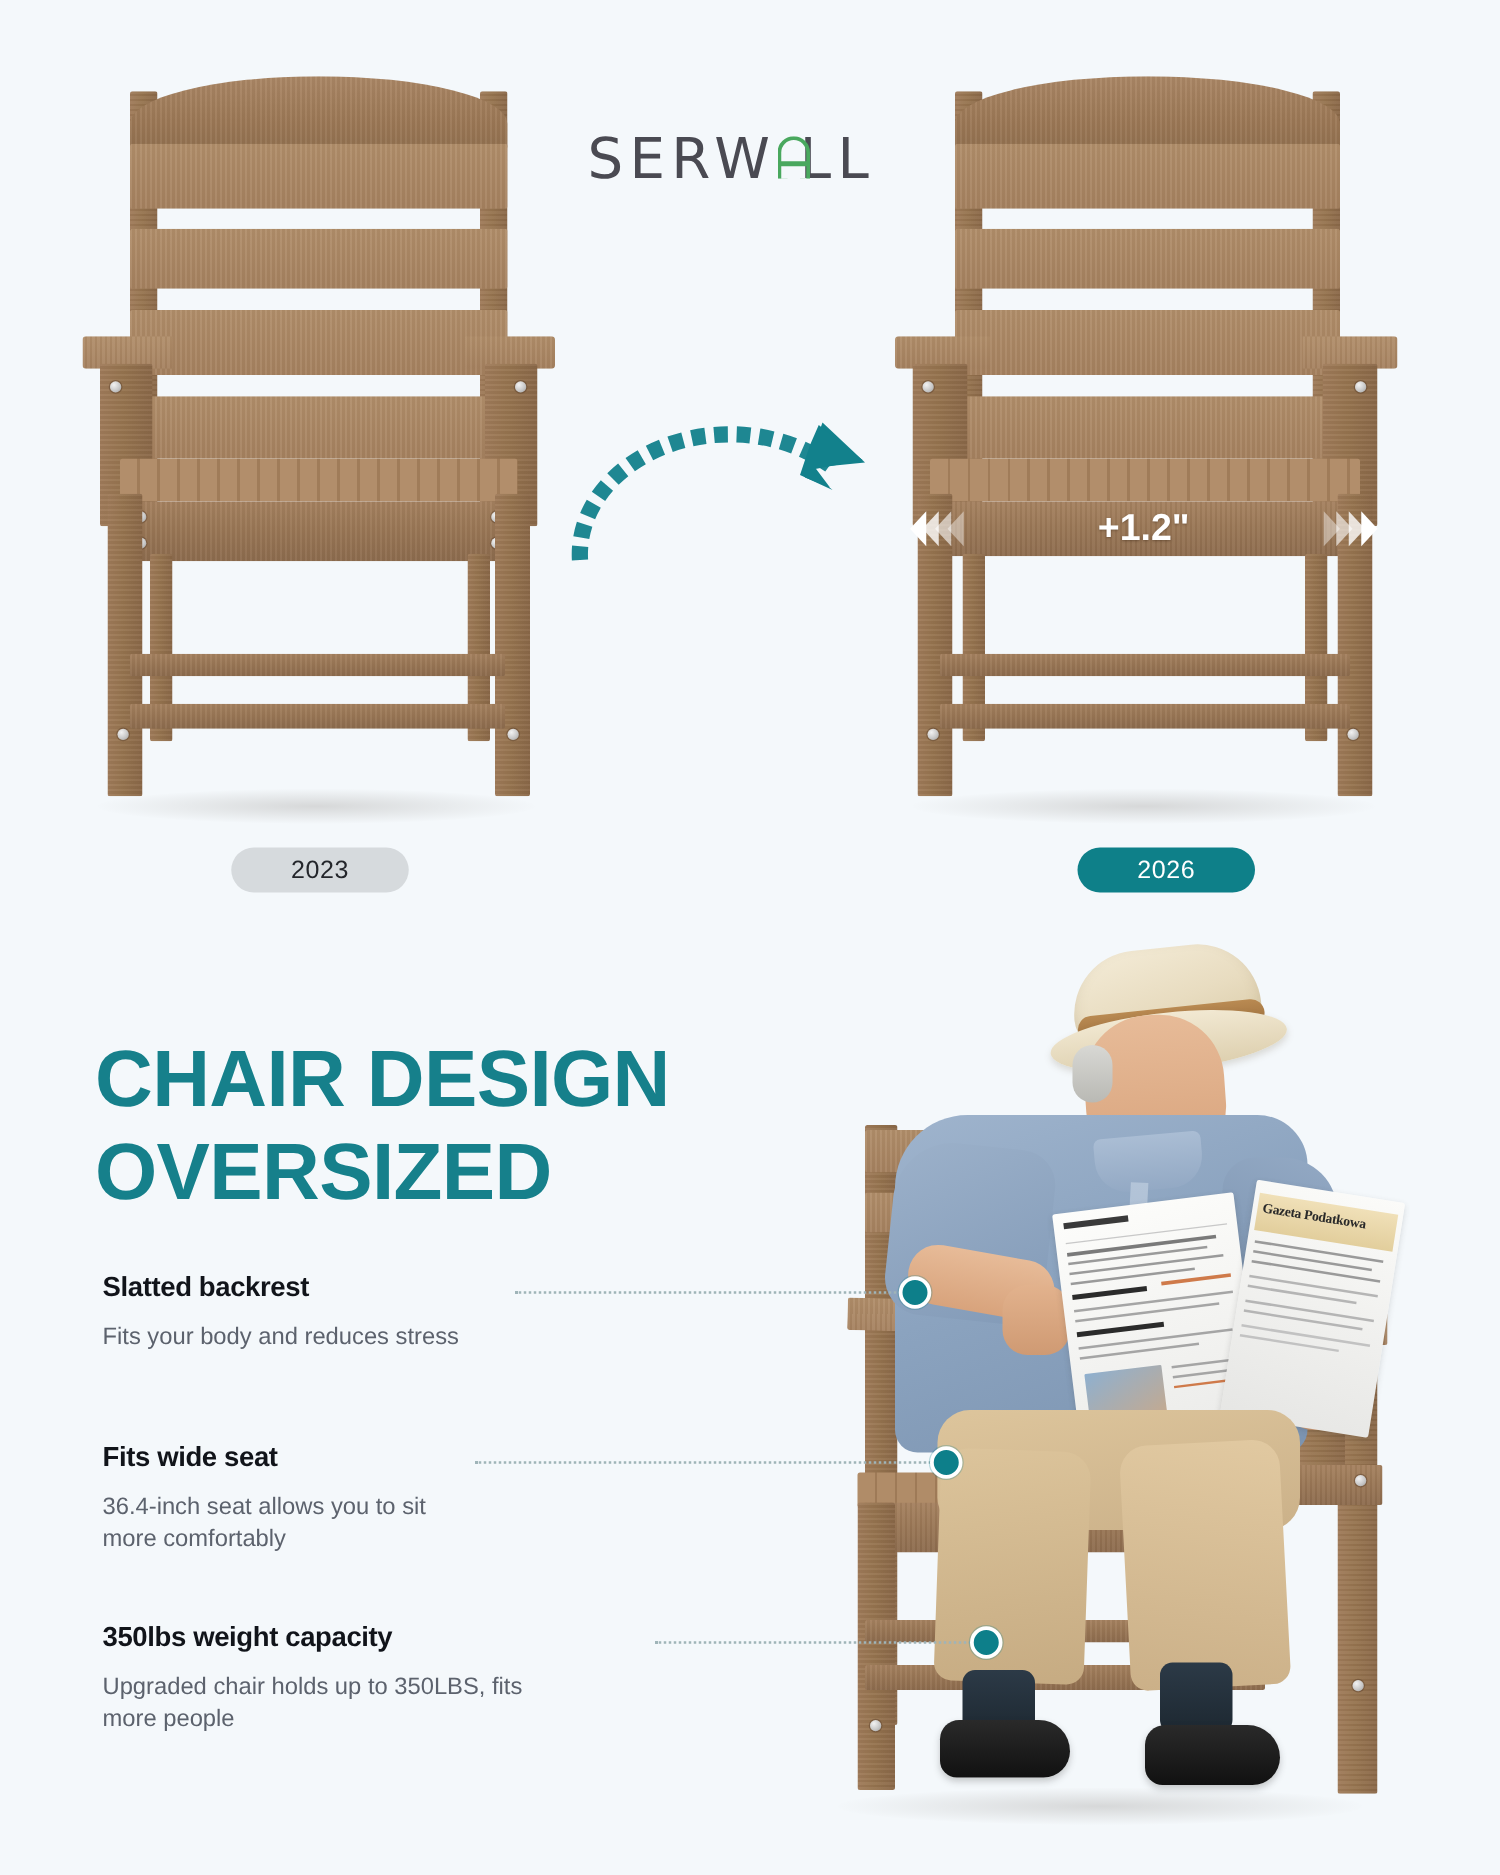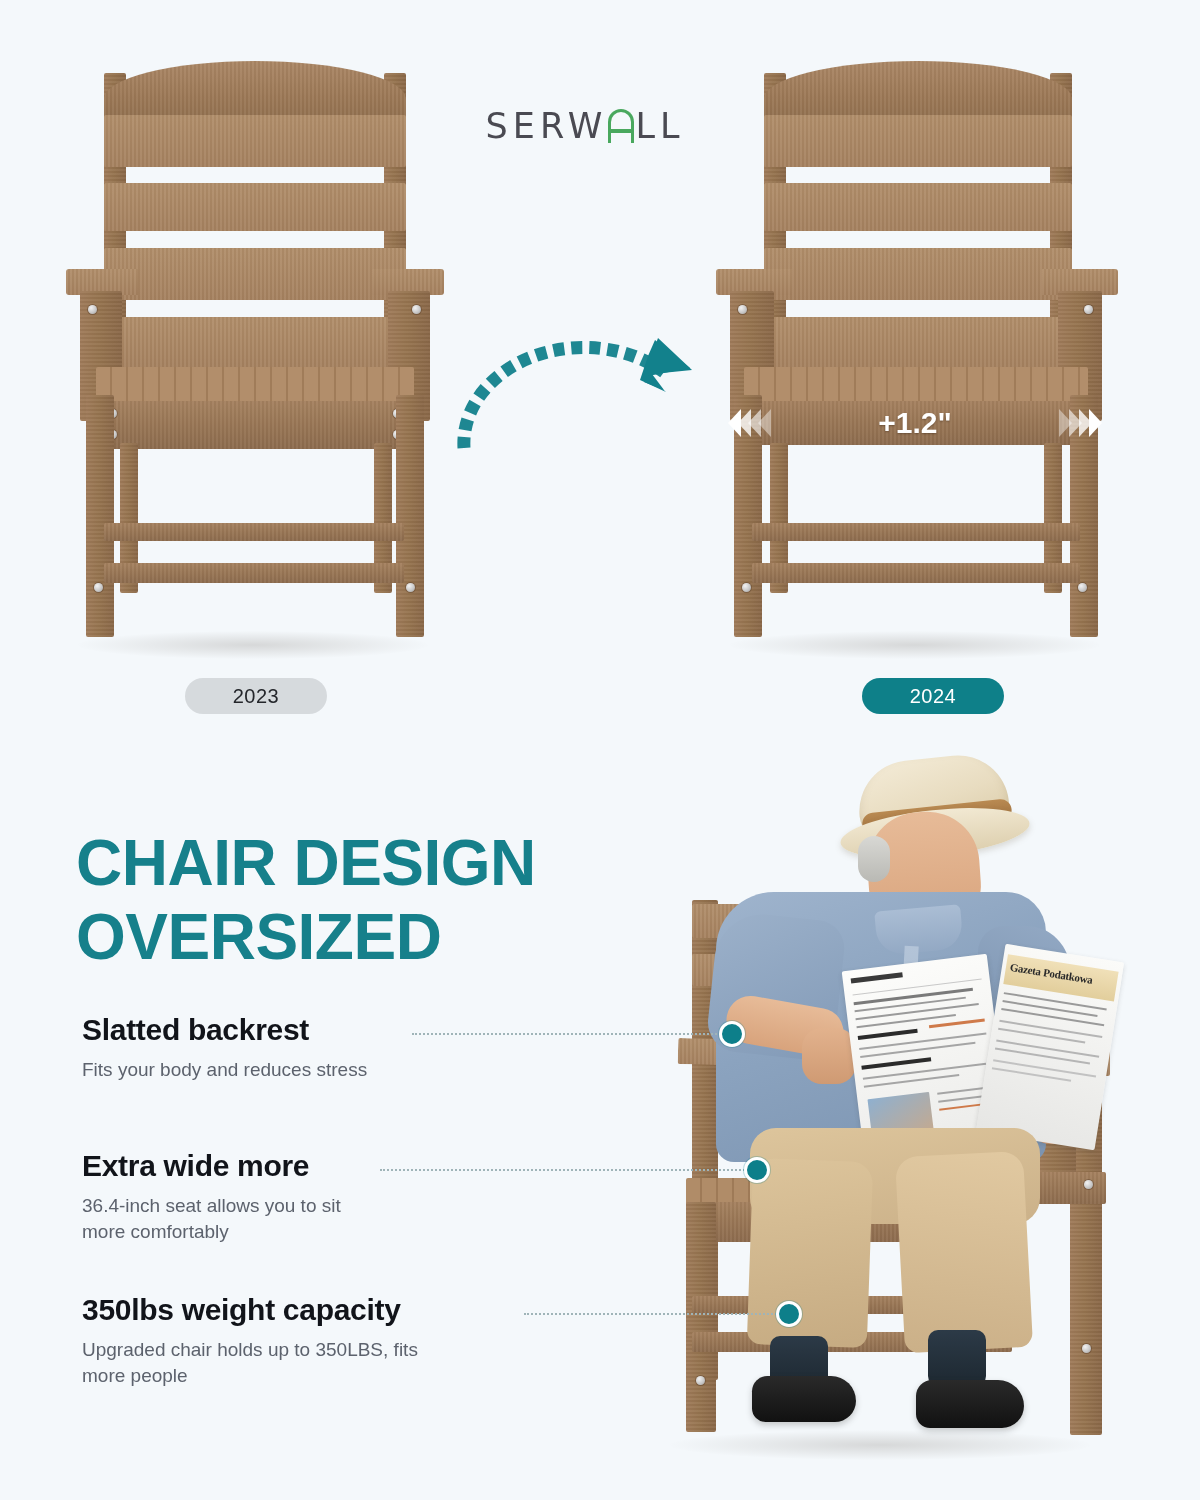"SERW" .brand-logo { font-size: 35px -> 45px }
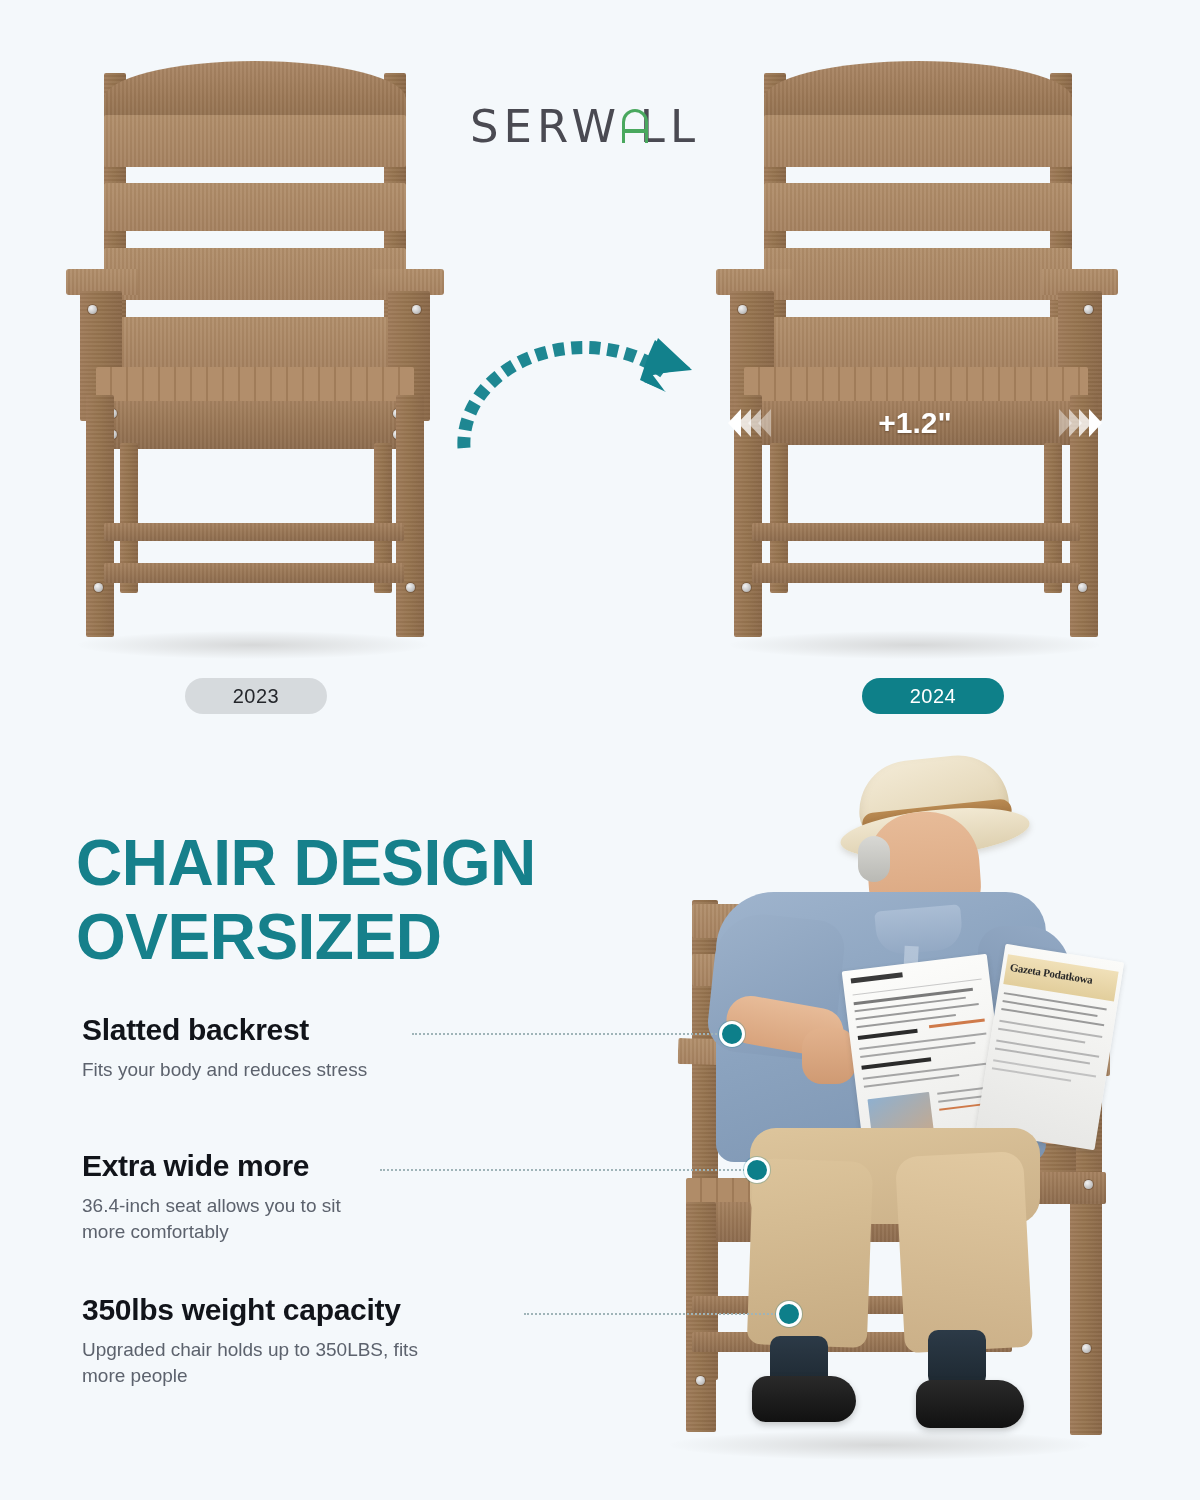"2024" span { text: 2024 -> 2026 }
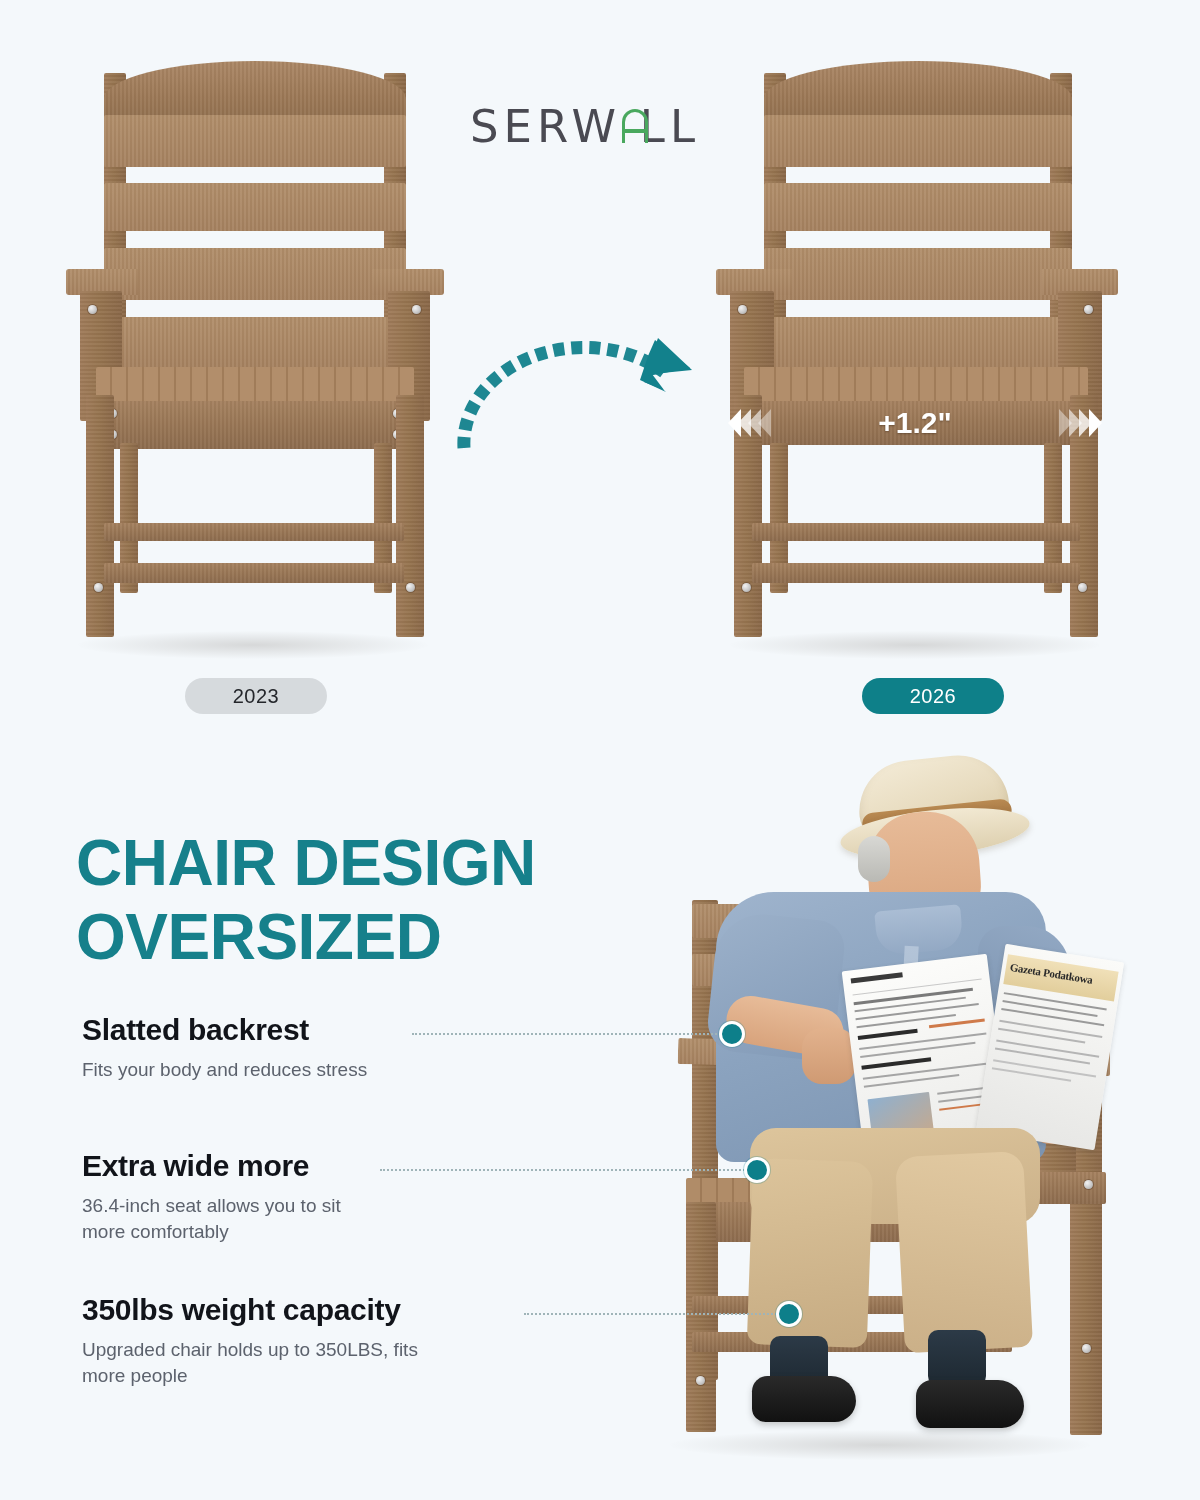"Slatted backrest" .feature-title { font-size: 30px -> 22px }
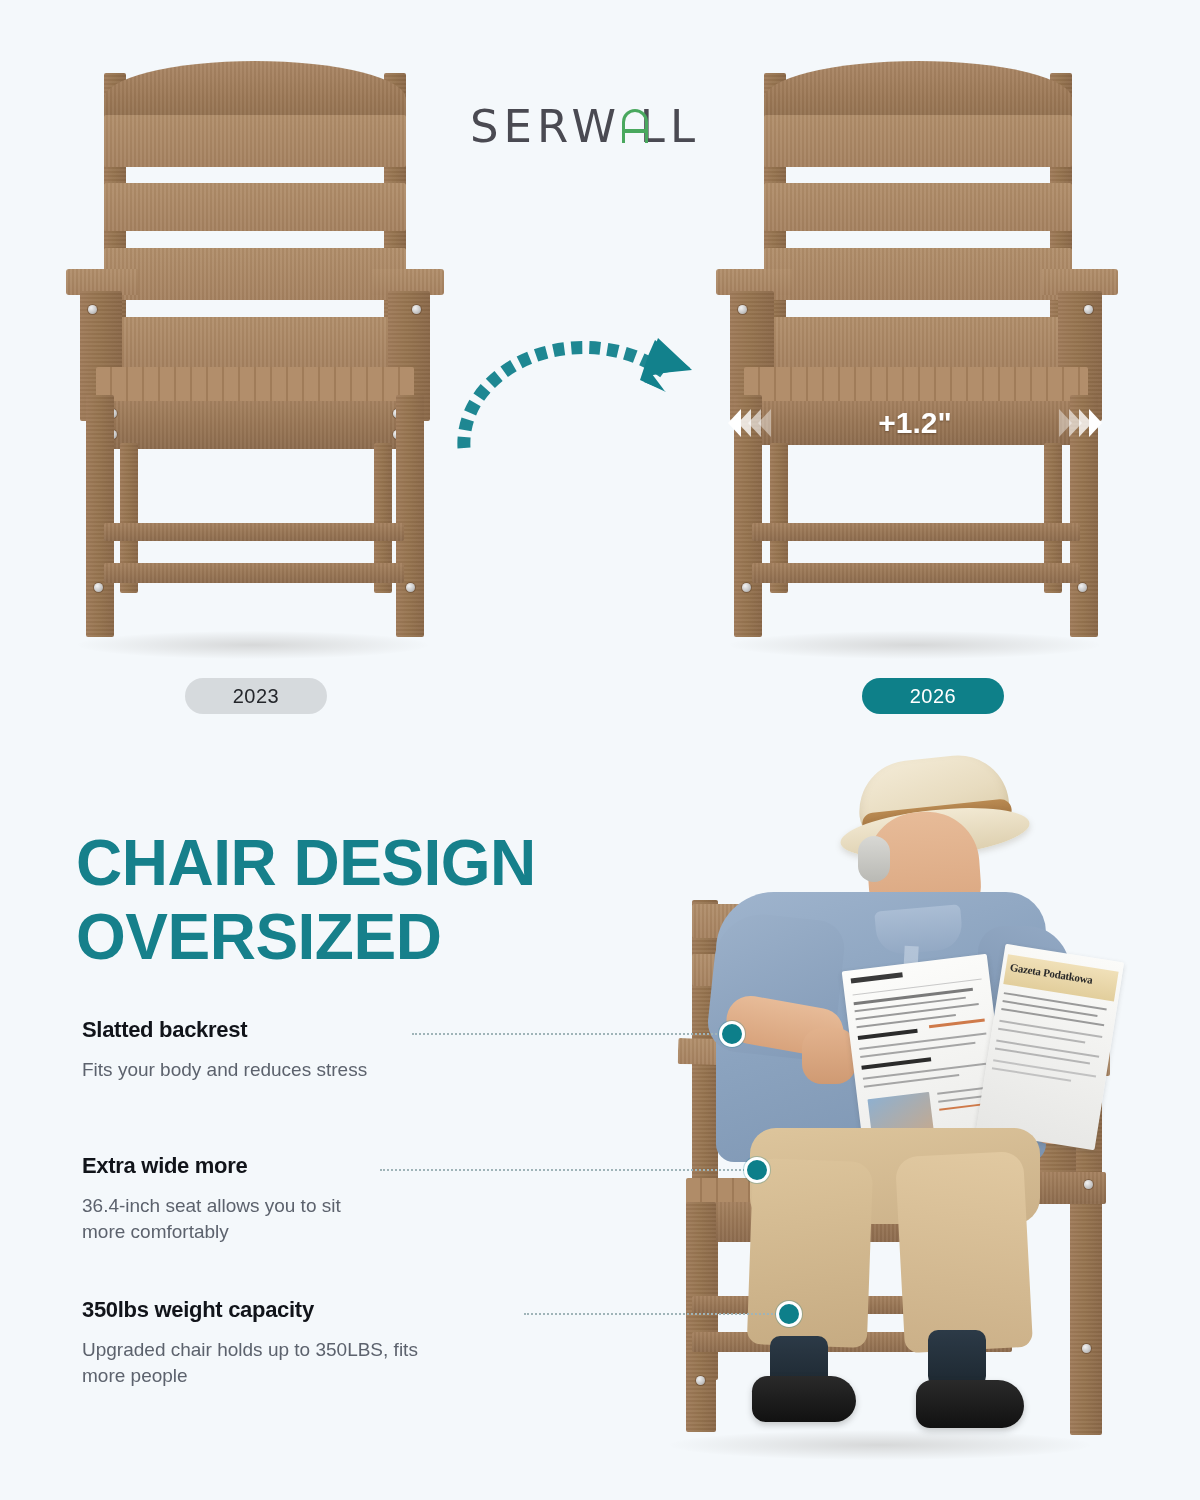"Extra wide more" div.feature-title { text: Extra wide more -> Fits wide seat }
